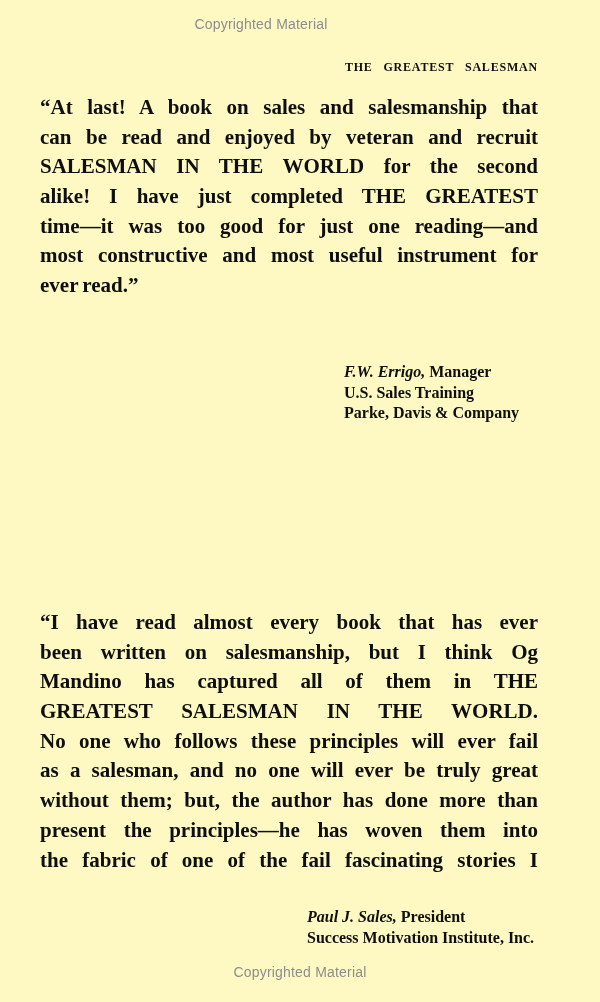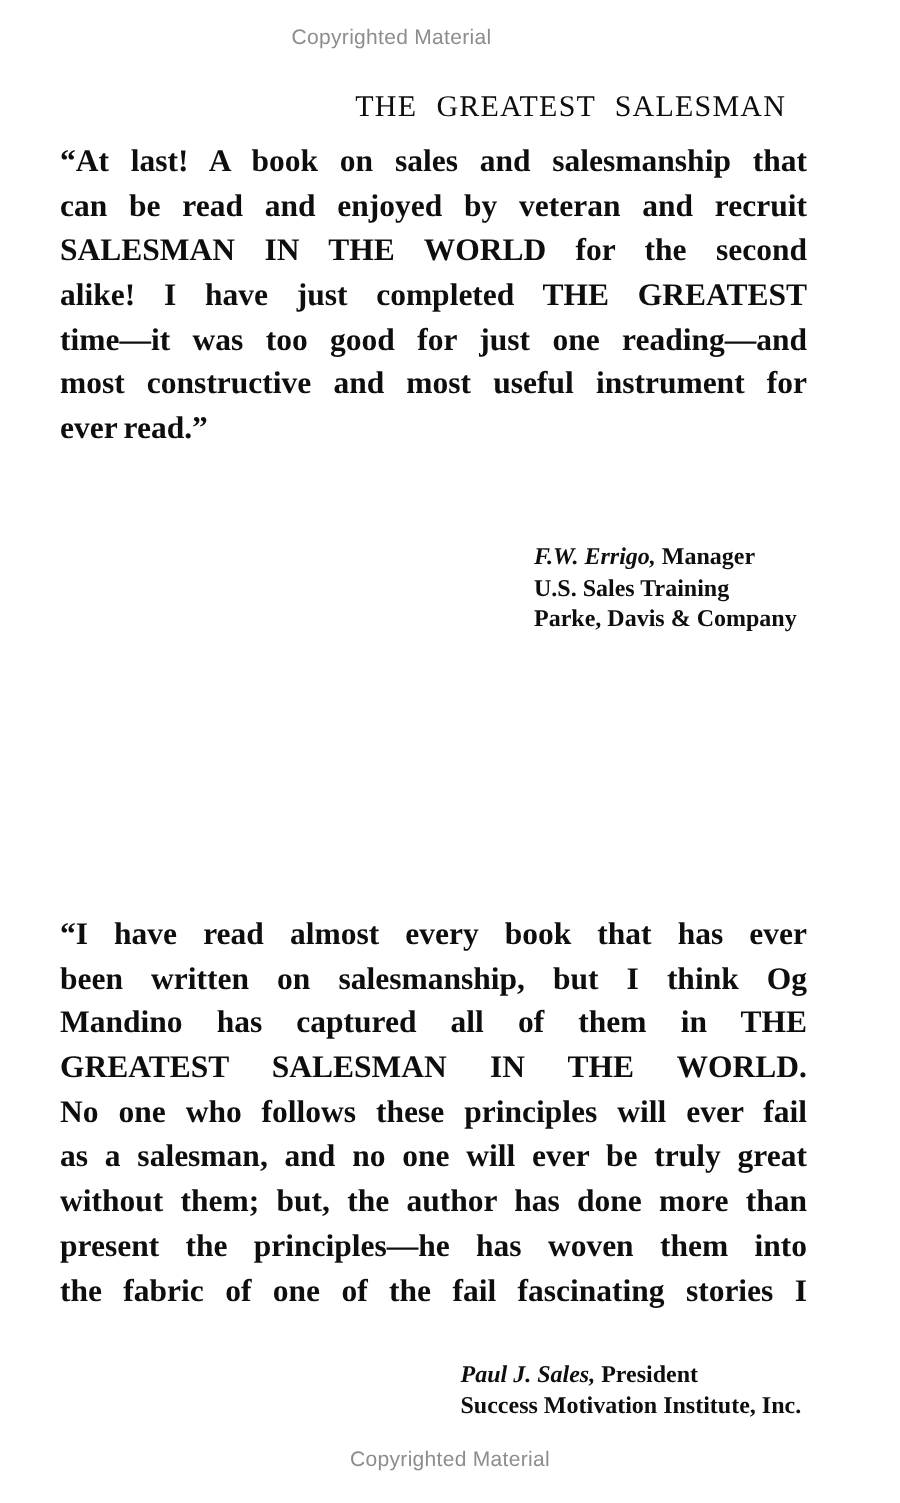"Copyrighted Material" .page { background: #ffffff -> #fef9c3 }
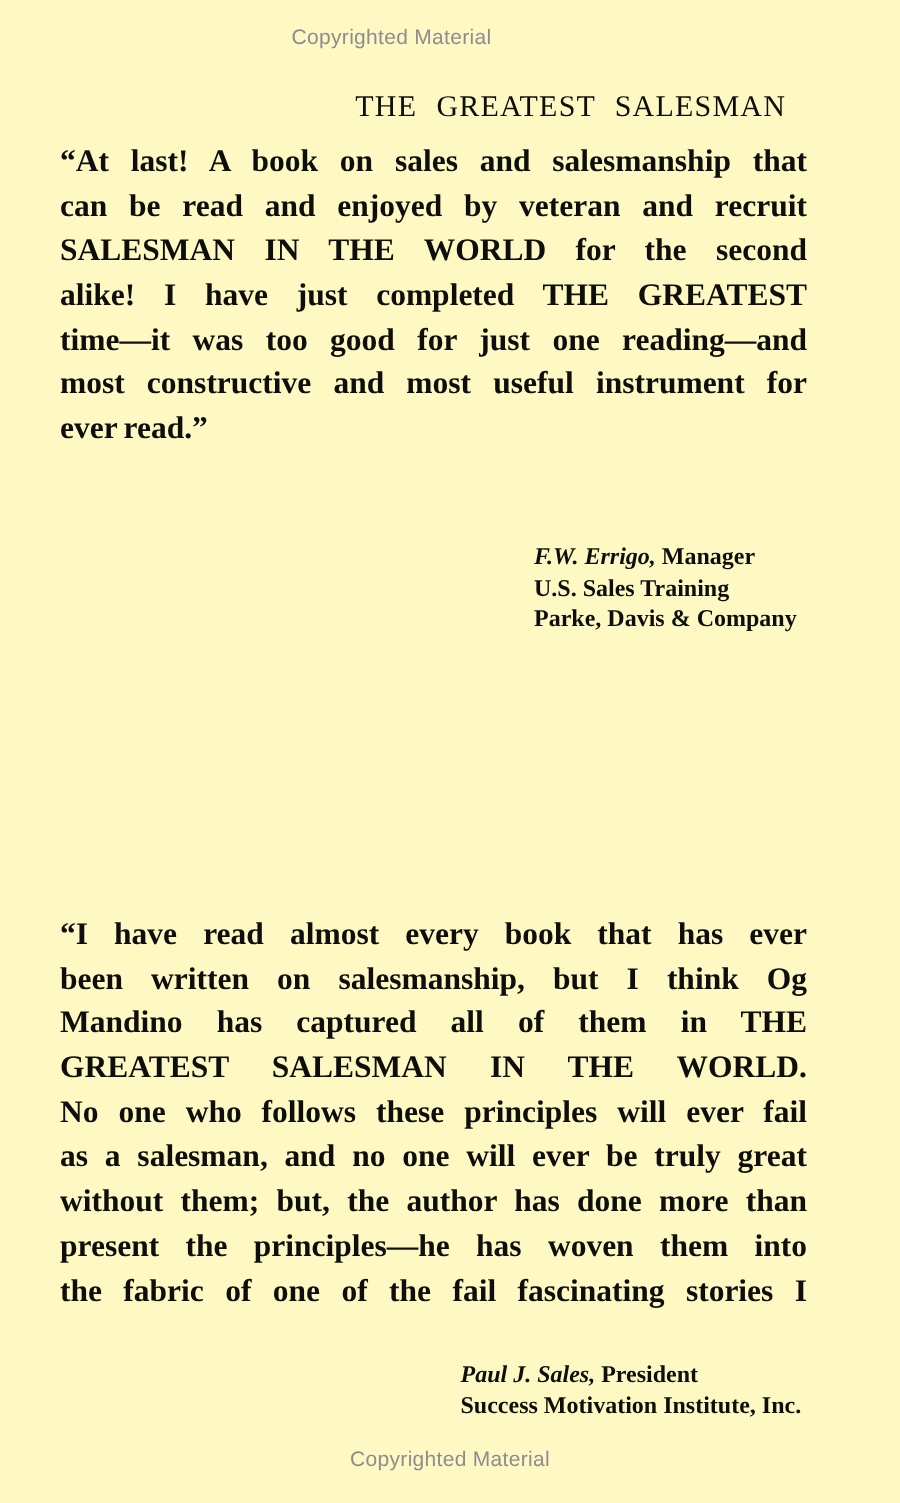"THE GREATEST SALESMAN" .running-head { font-size: 20px -> 12px; font-weight: normal -> bold; right: 76px -> 62px }
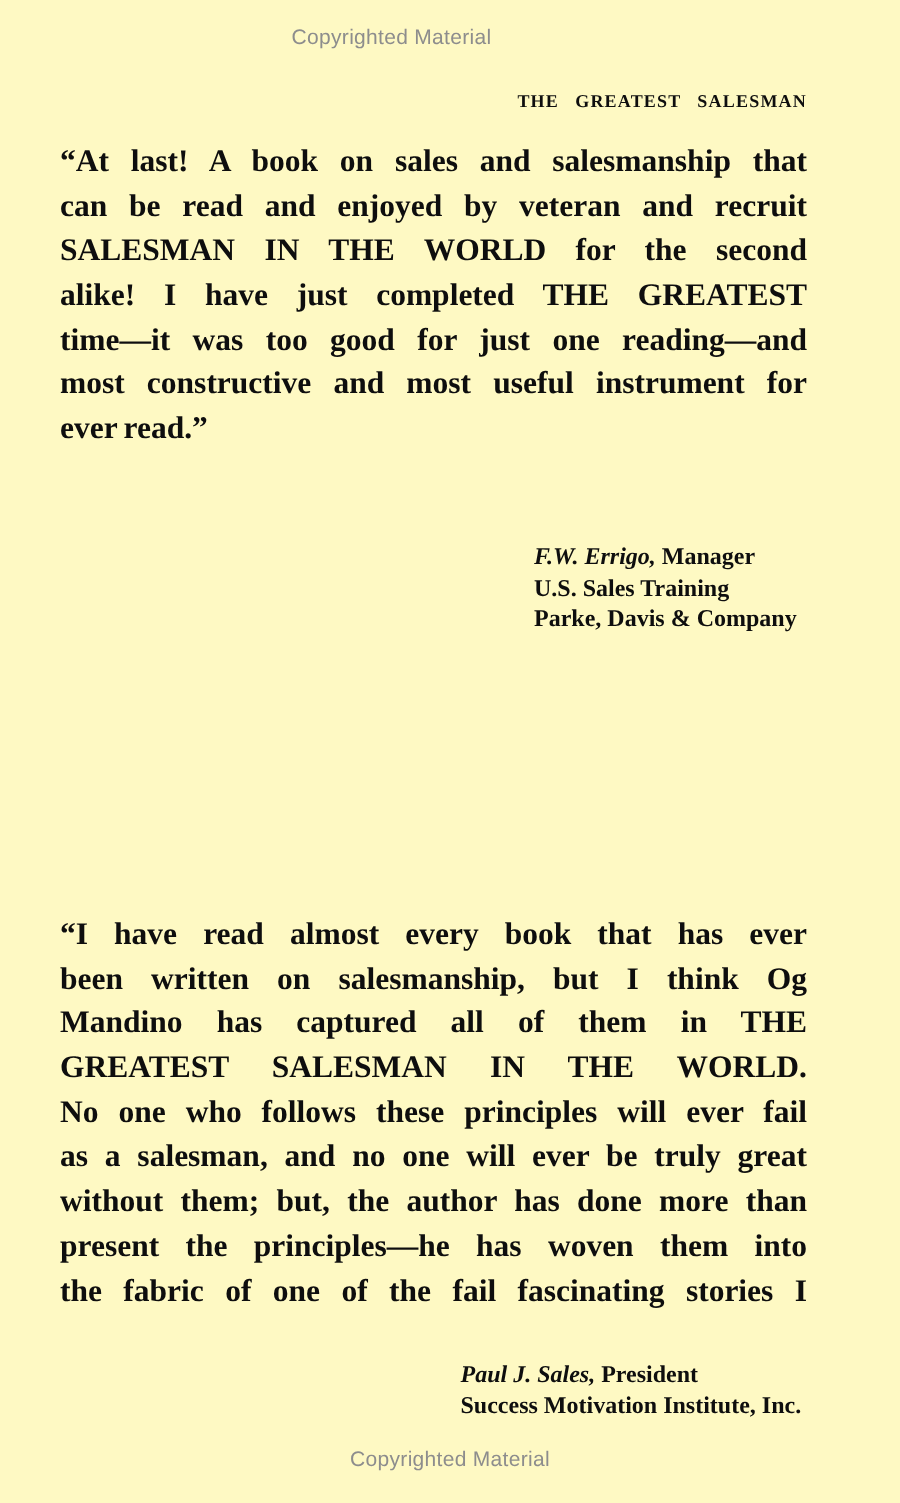"F.W. Errigo, Manager" .attr.a1 { left: 356px -> 344px }
